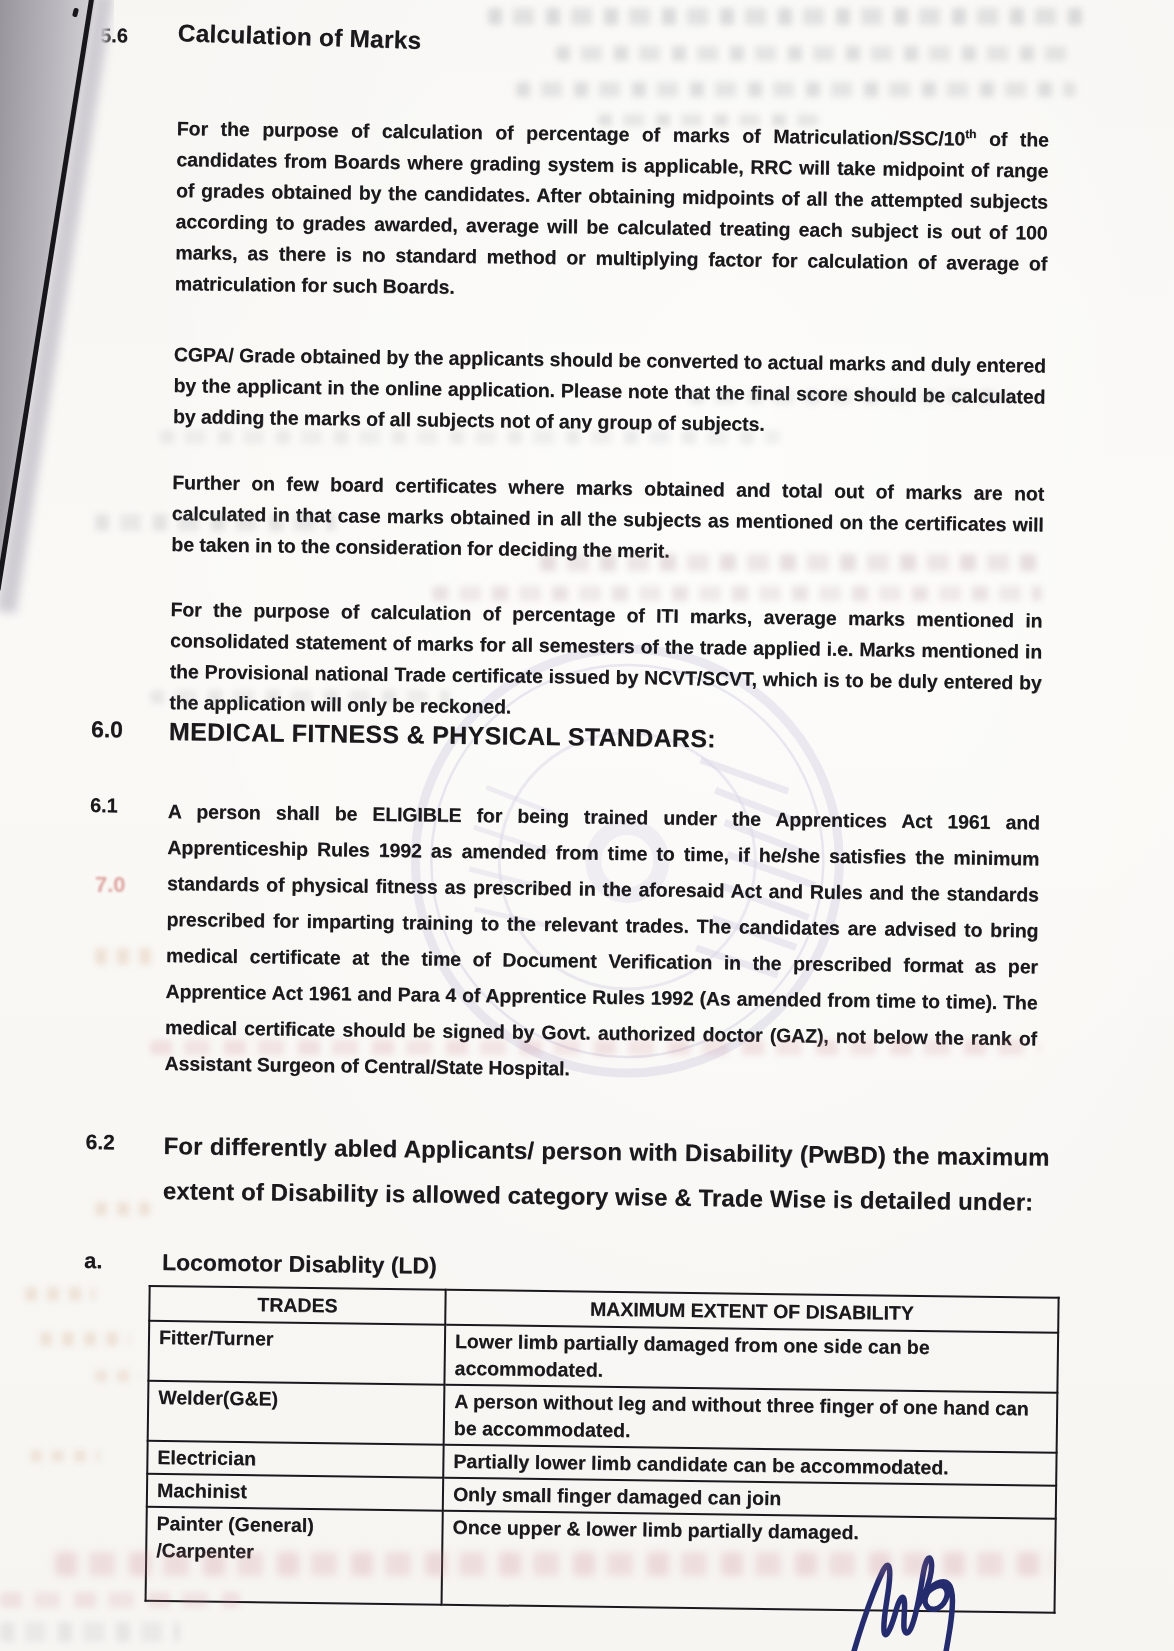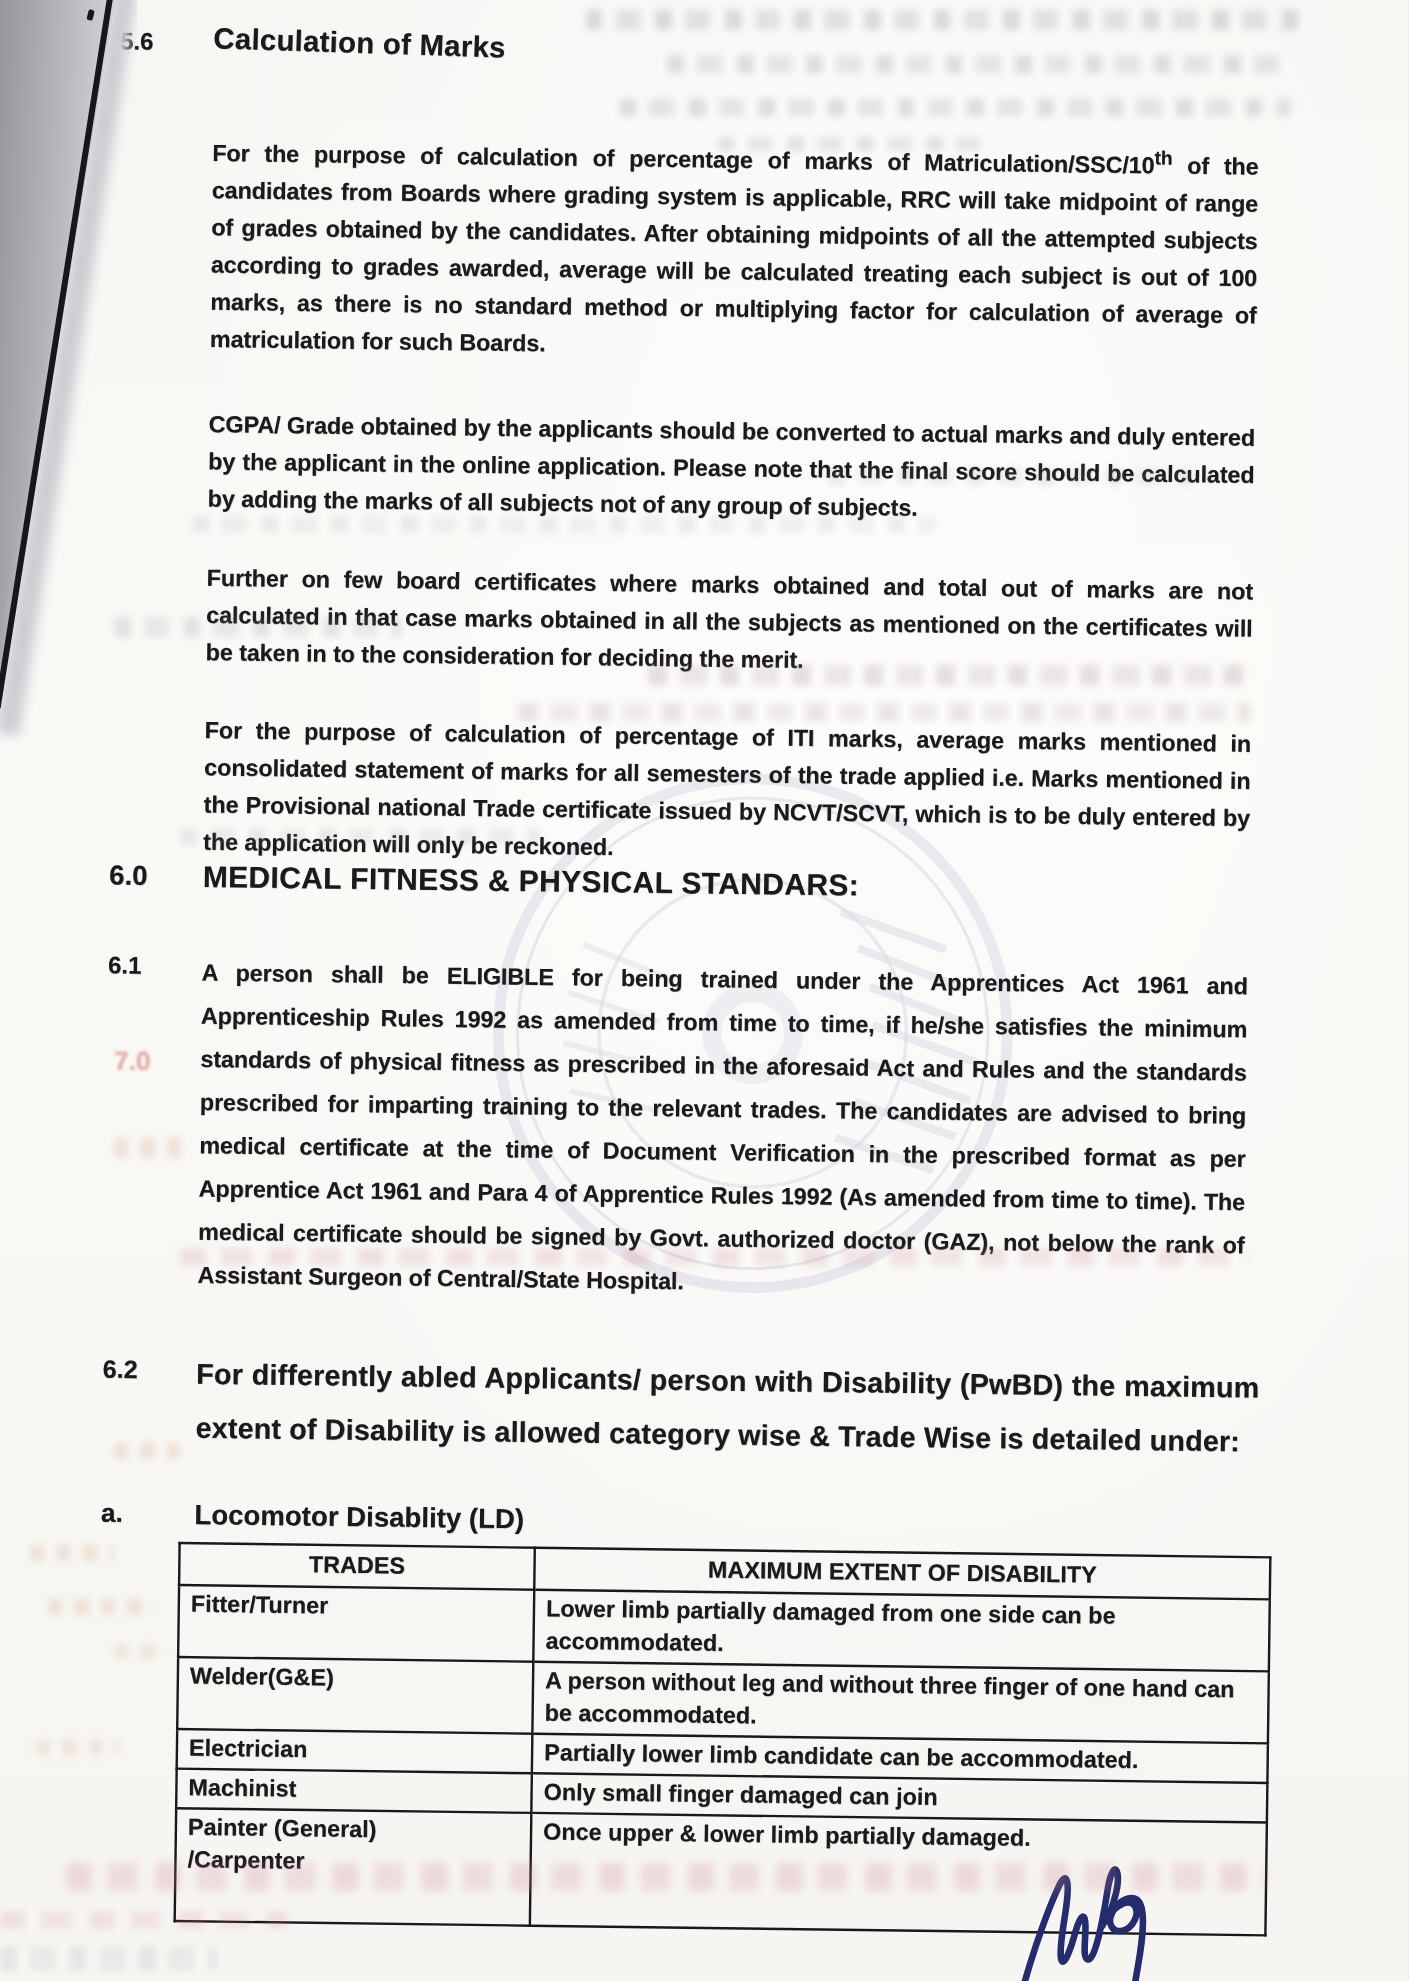"th" sup { font-size: 16px -> 12px }
